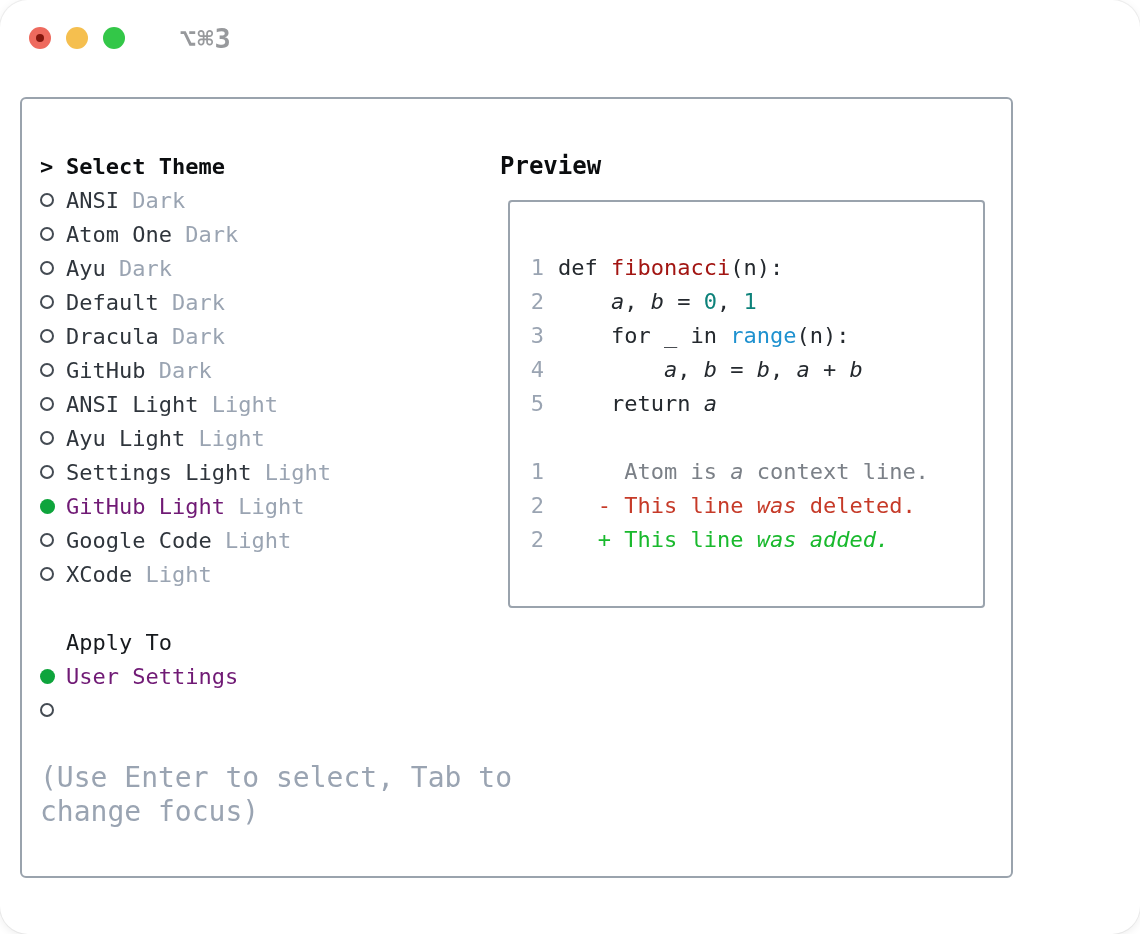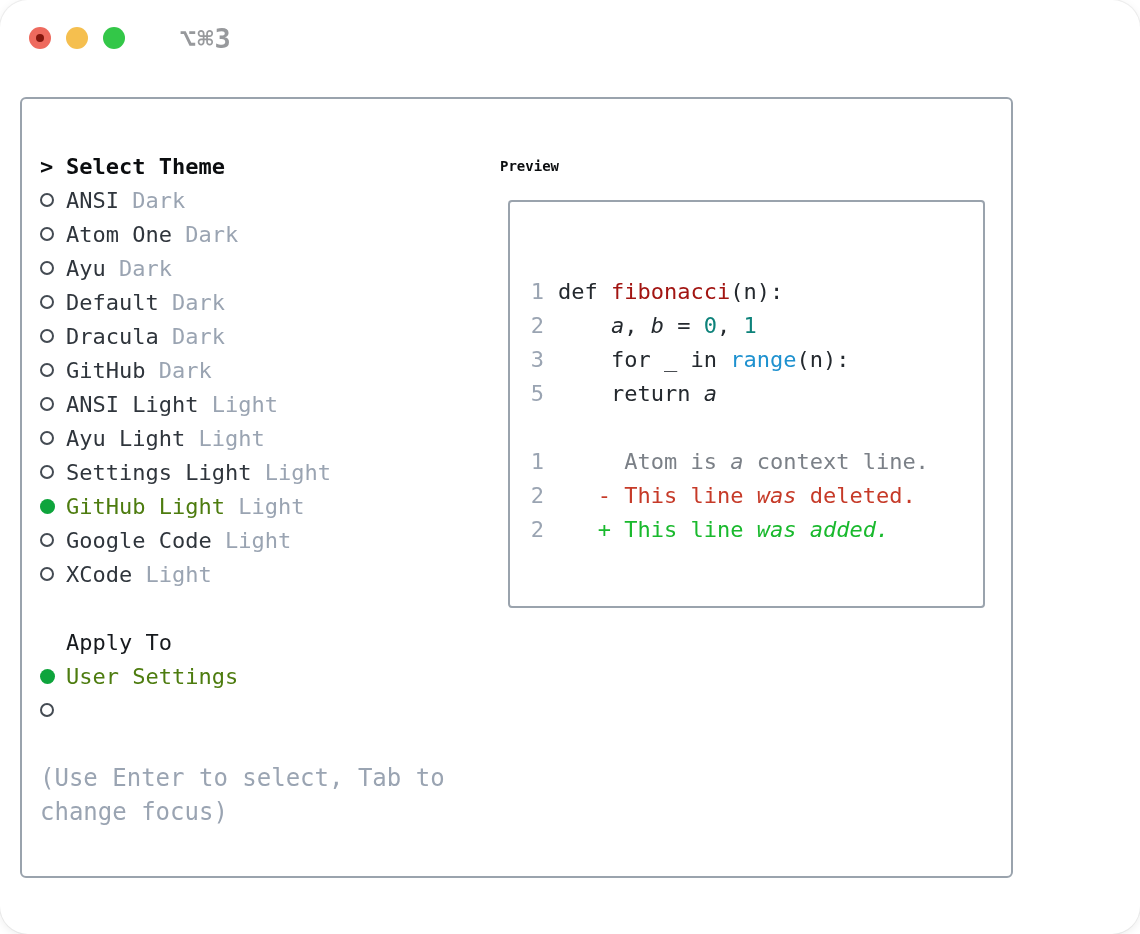"Preview" .preview-label { font-size: 14px -> 24px }
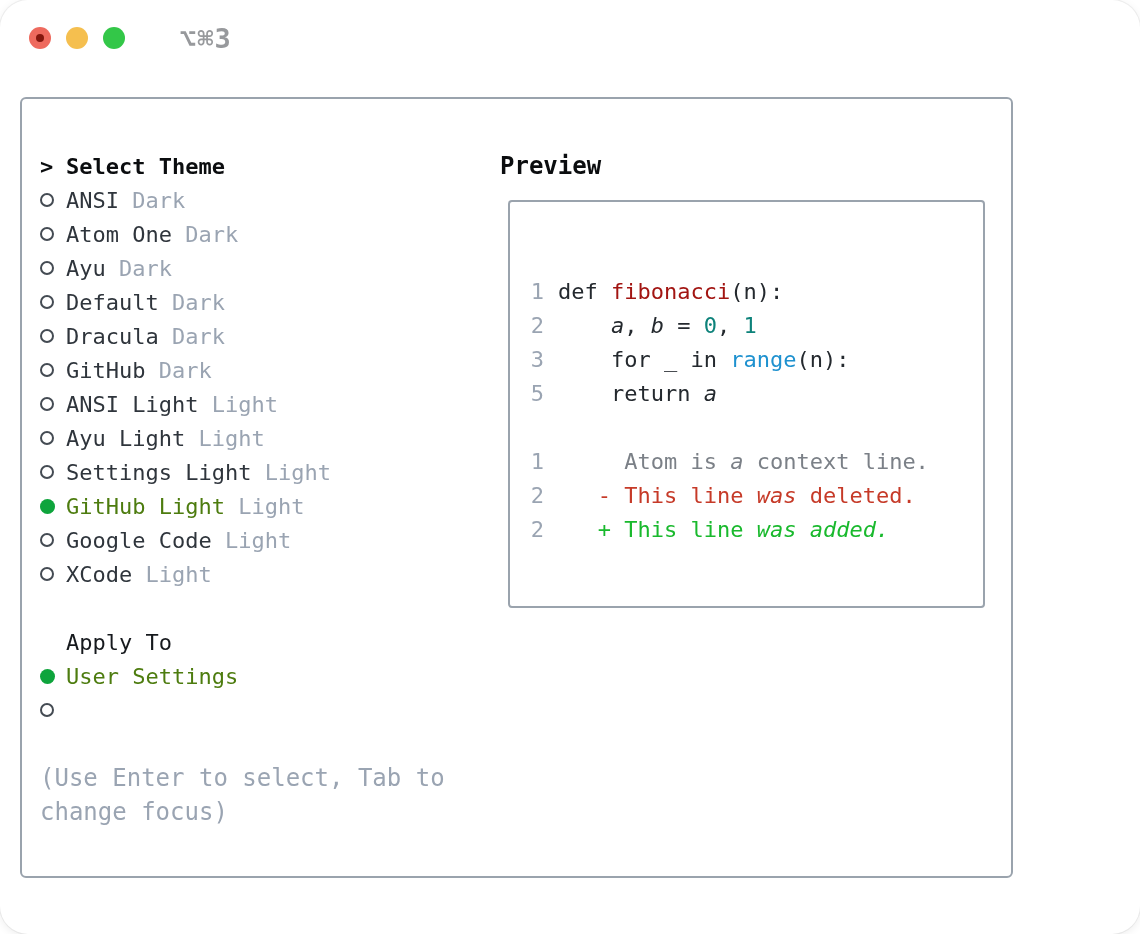"1 def fibonacci(n):" .preview-box { padding-top: 73px -> 49px }
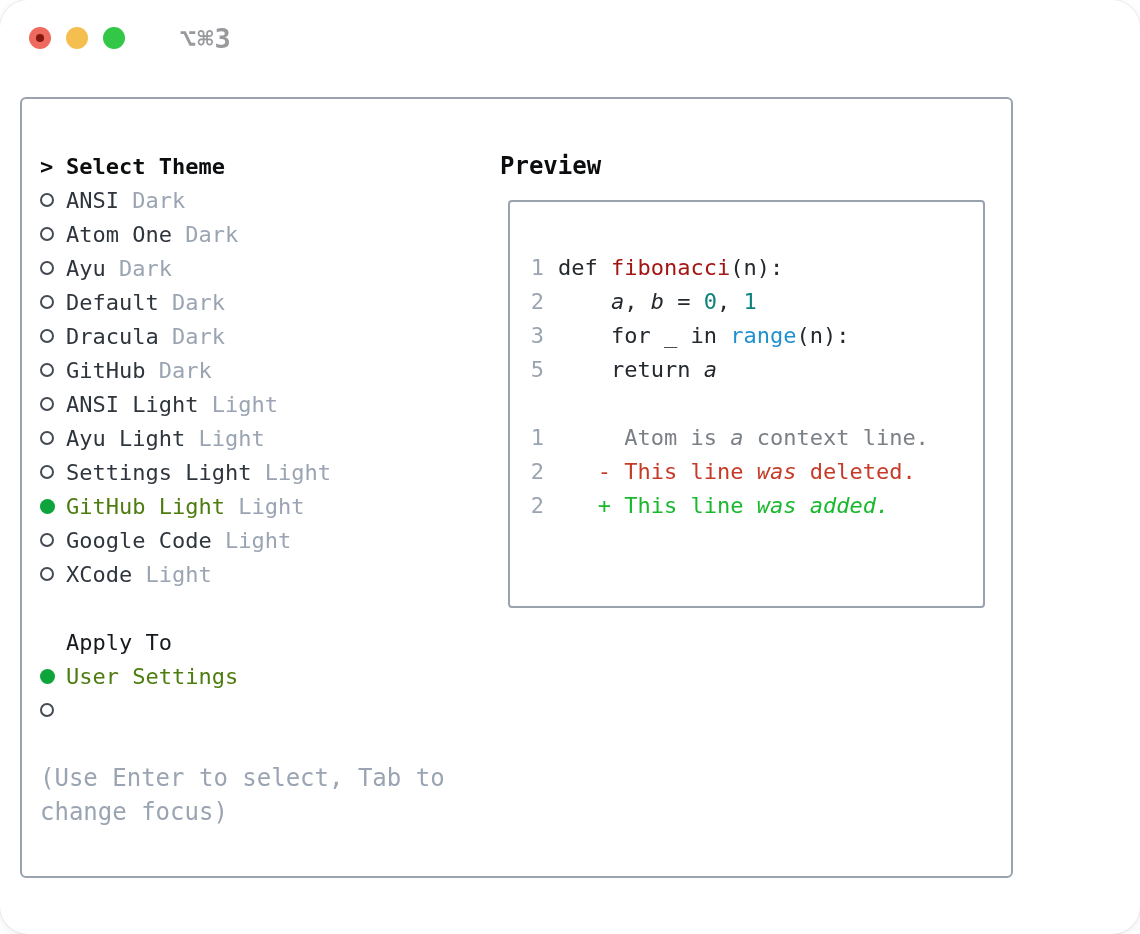"4 a, b = b," div.crow { html: none -> <div><span>4</span><span> </span><span>a</span><span>, </span><span>b</span><span> = </span><span>b</span><span>, </span><span>a</span><span> + </span><span>b</span></div> }
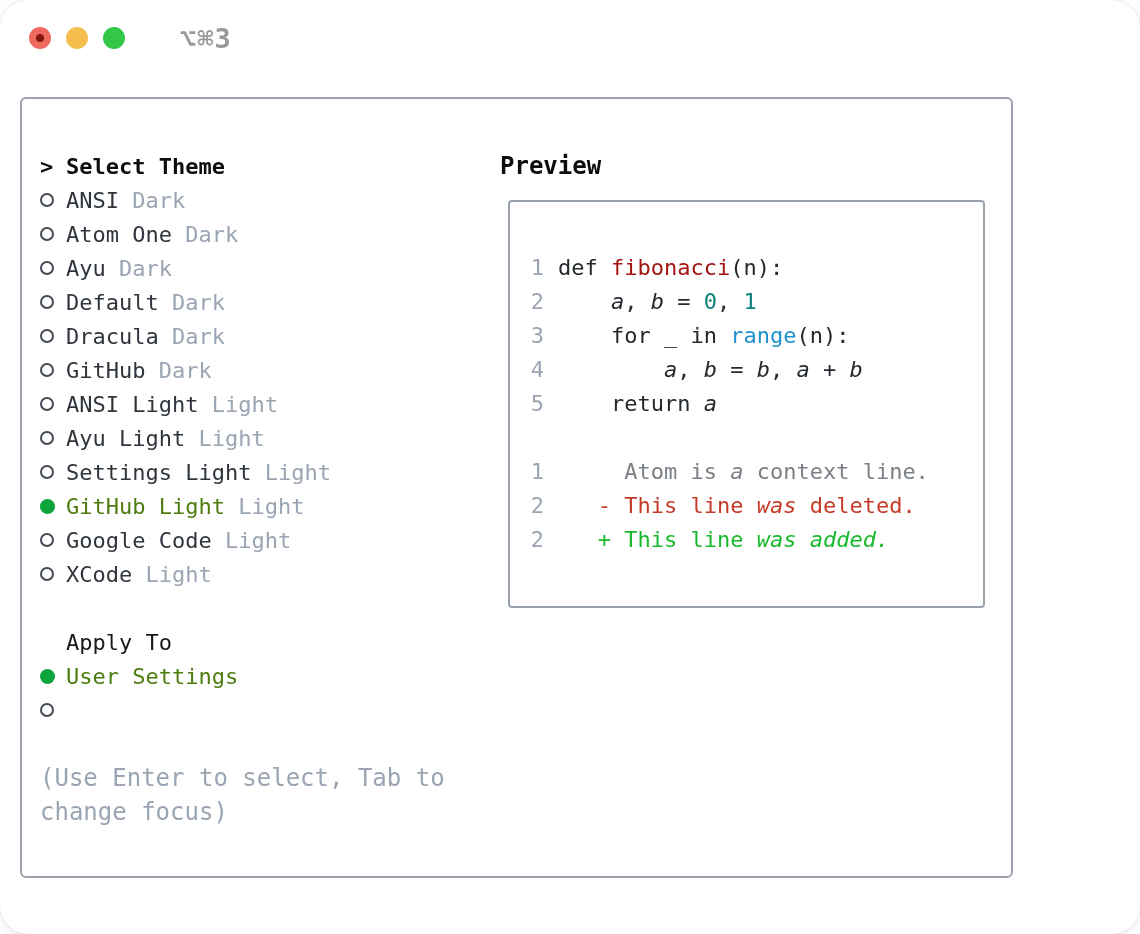"GitHub Light" .t-name.sel { color: #4d7c0f -> #701a75 }
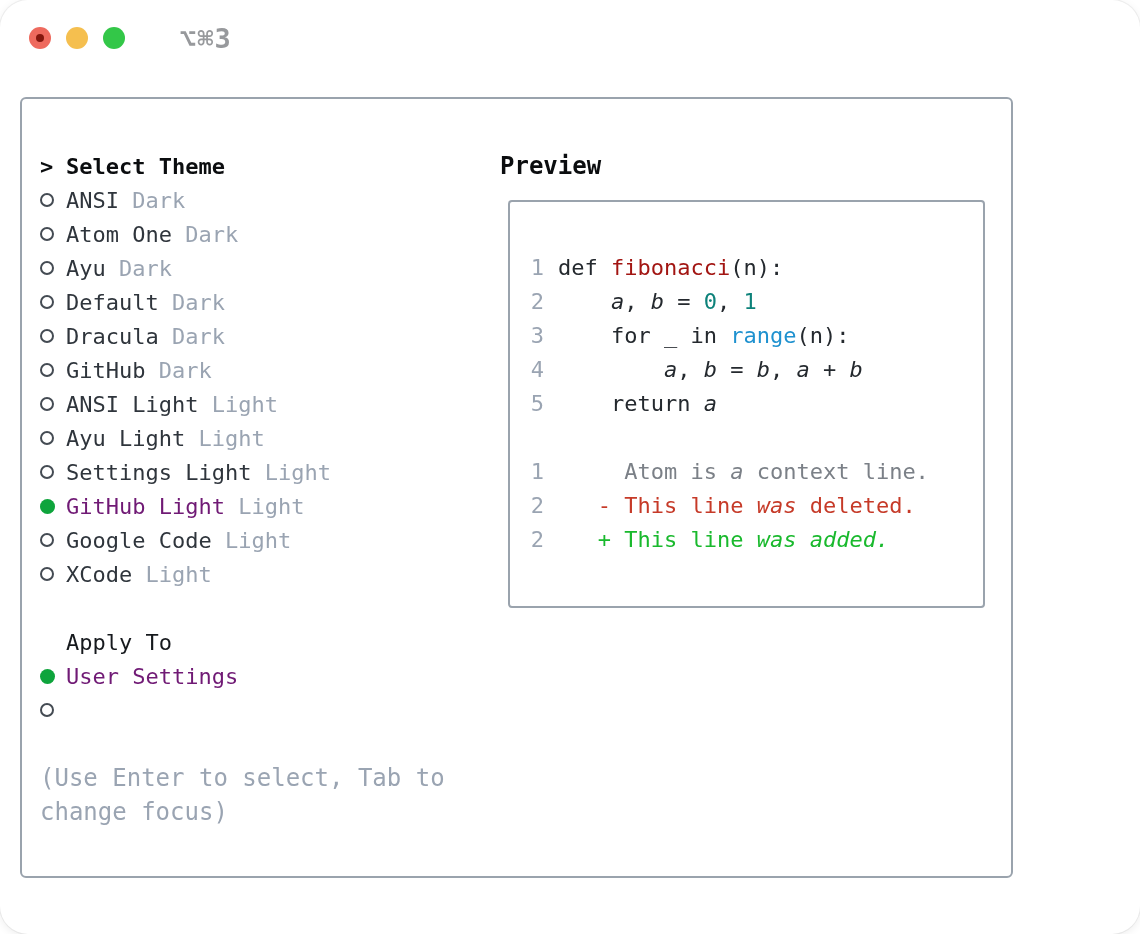"(Use Enter to select, Tab" .hint-line { font-size: 24px -> 28px }
